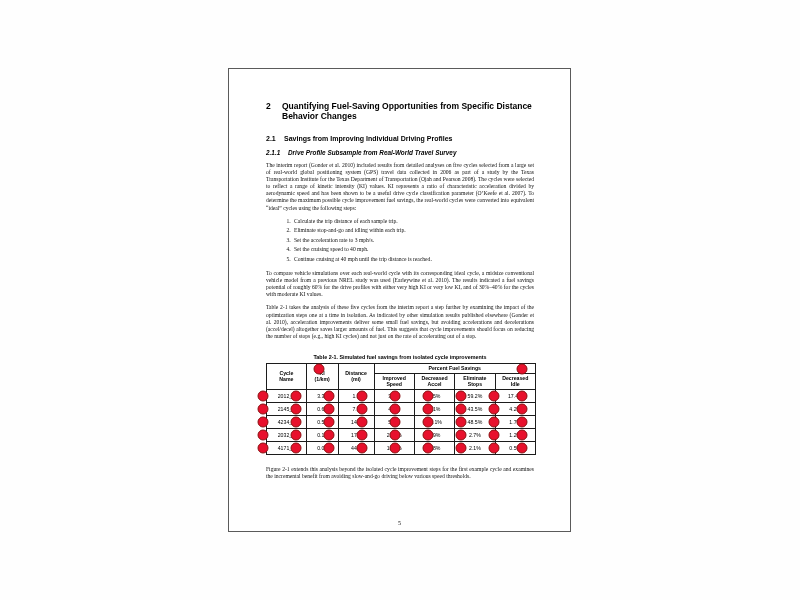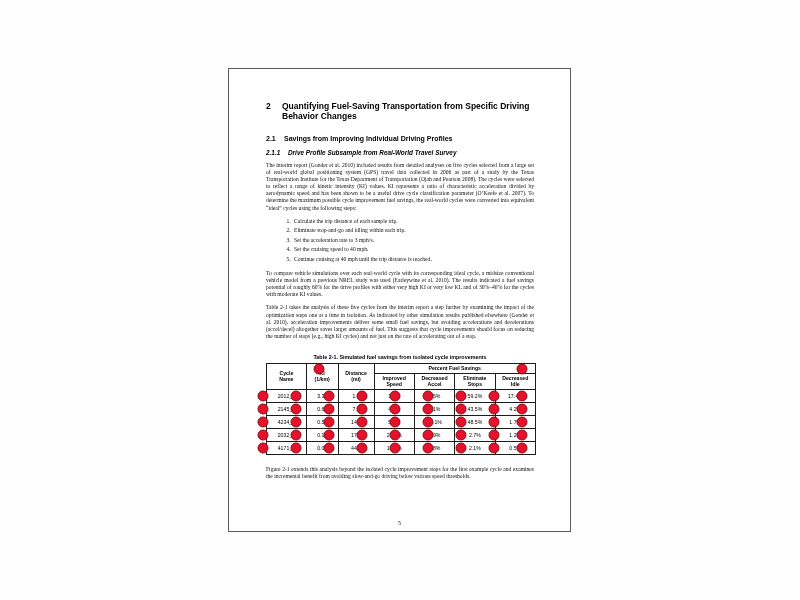"Quantifying Fuel-Saving Transportation" span { text: Transportation from Specific Driving -> Opportunities from Specific Distance }
